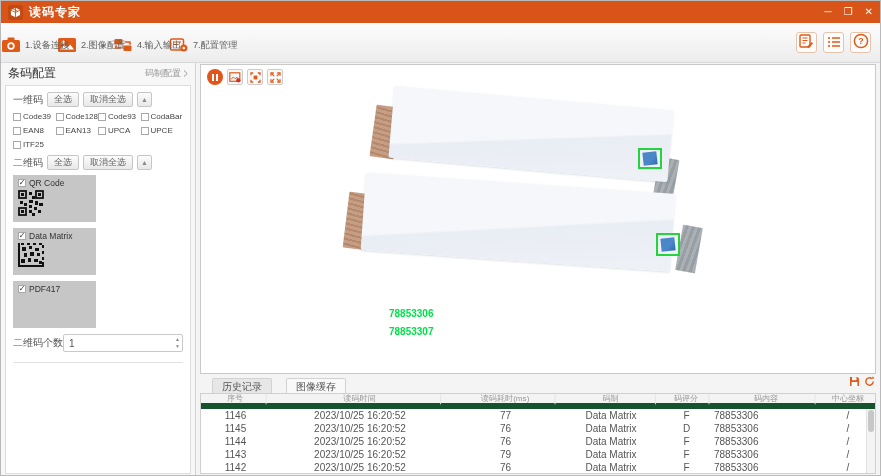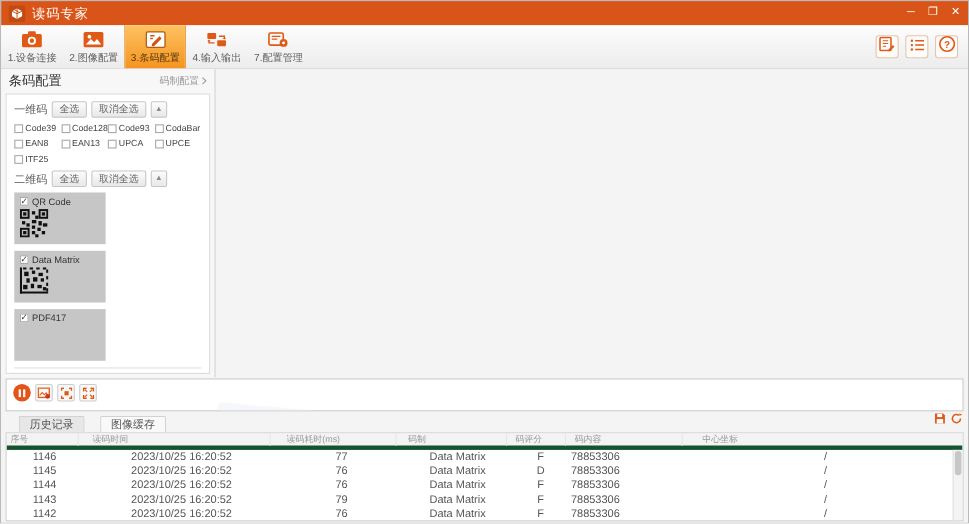"读码专家" .win-title { font-weight: normal -> bold }
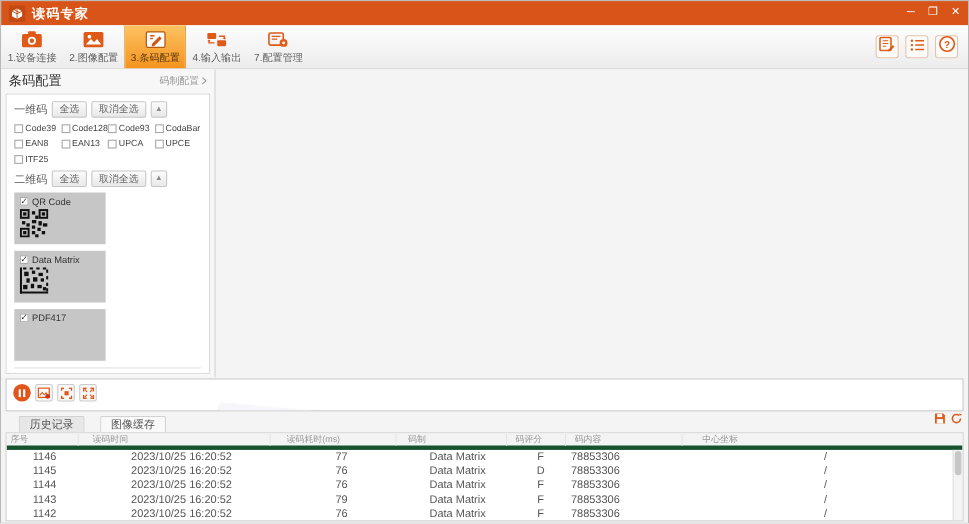"1.设备连接" .tool-tab { flex-direction: column -> row }
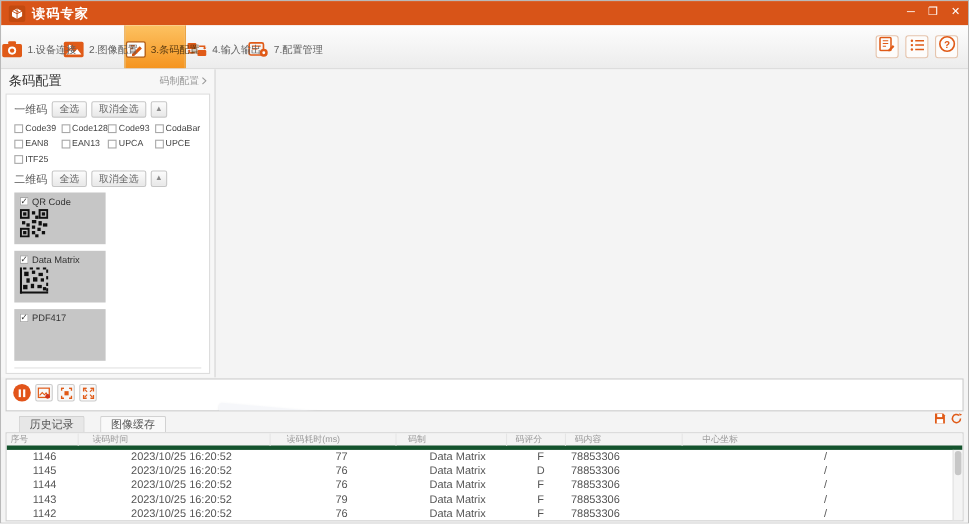"3.条码配置" div.tool-tab { html: <div> <span> <svg> <rect></rect> <path></path> <path></path> </svg> </span> <span>3.条码配置</span> </div> -> none }
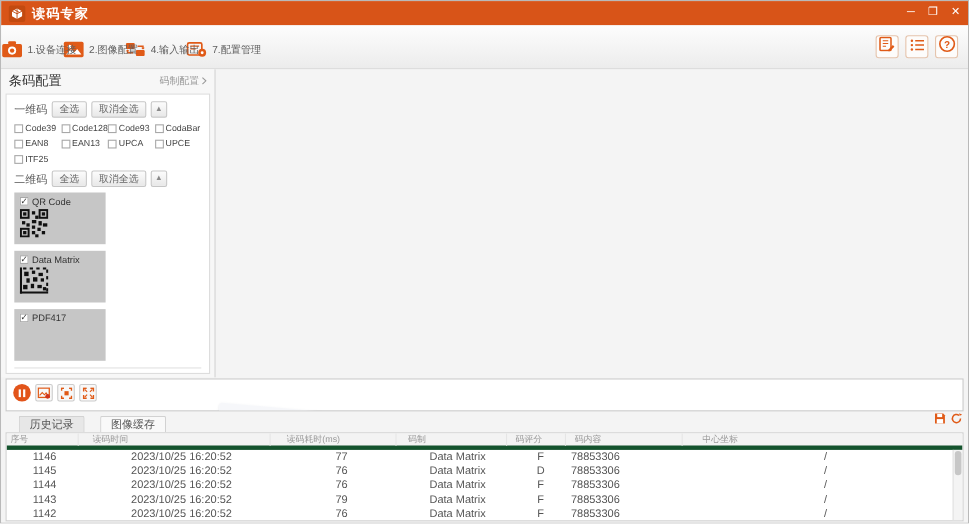"条码配置" .main { flex-direction: column -> none }
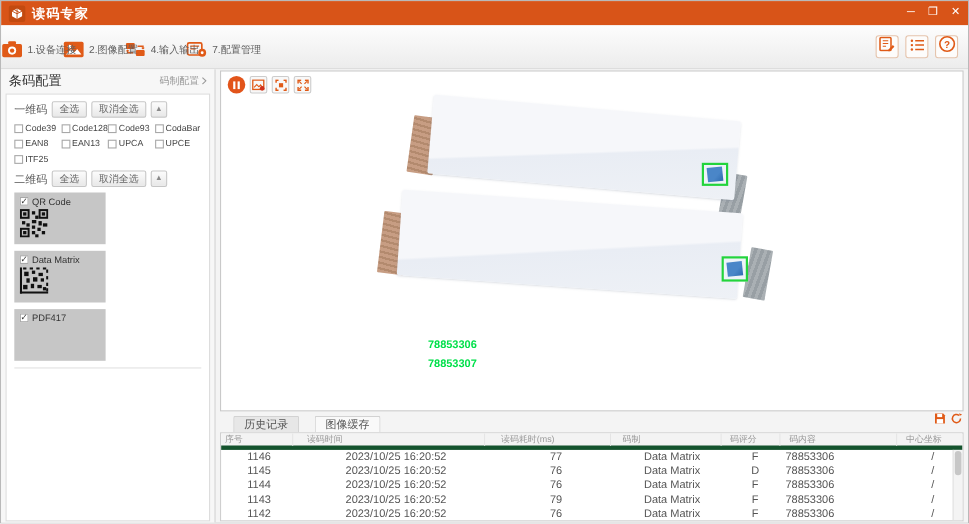"二维码个数" div.count-row { html: none -> <div> <span>二维码个数</span> <span> <span>1</span> <span> <span>▲</span> <span>▼</span> </span> </span> </div> }
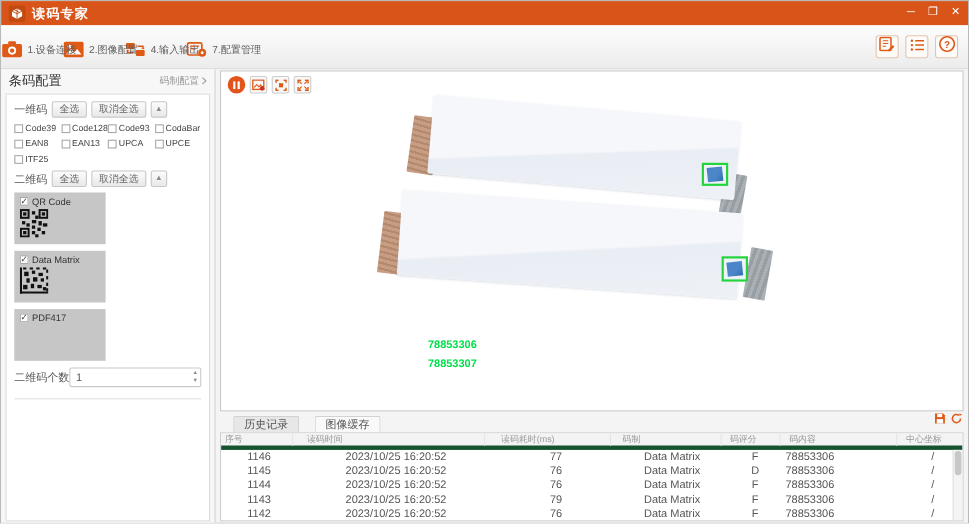"序号" .thead { border-bottom: 4px solid #14532d -> 6px solid #14532d; text-align: none -> center }
